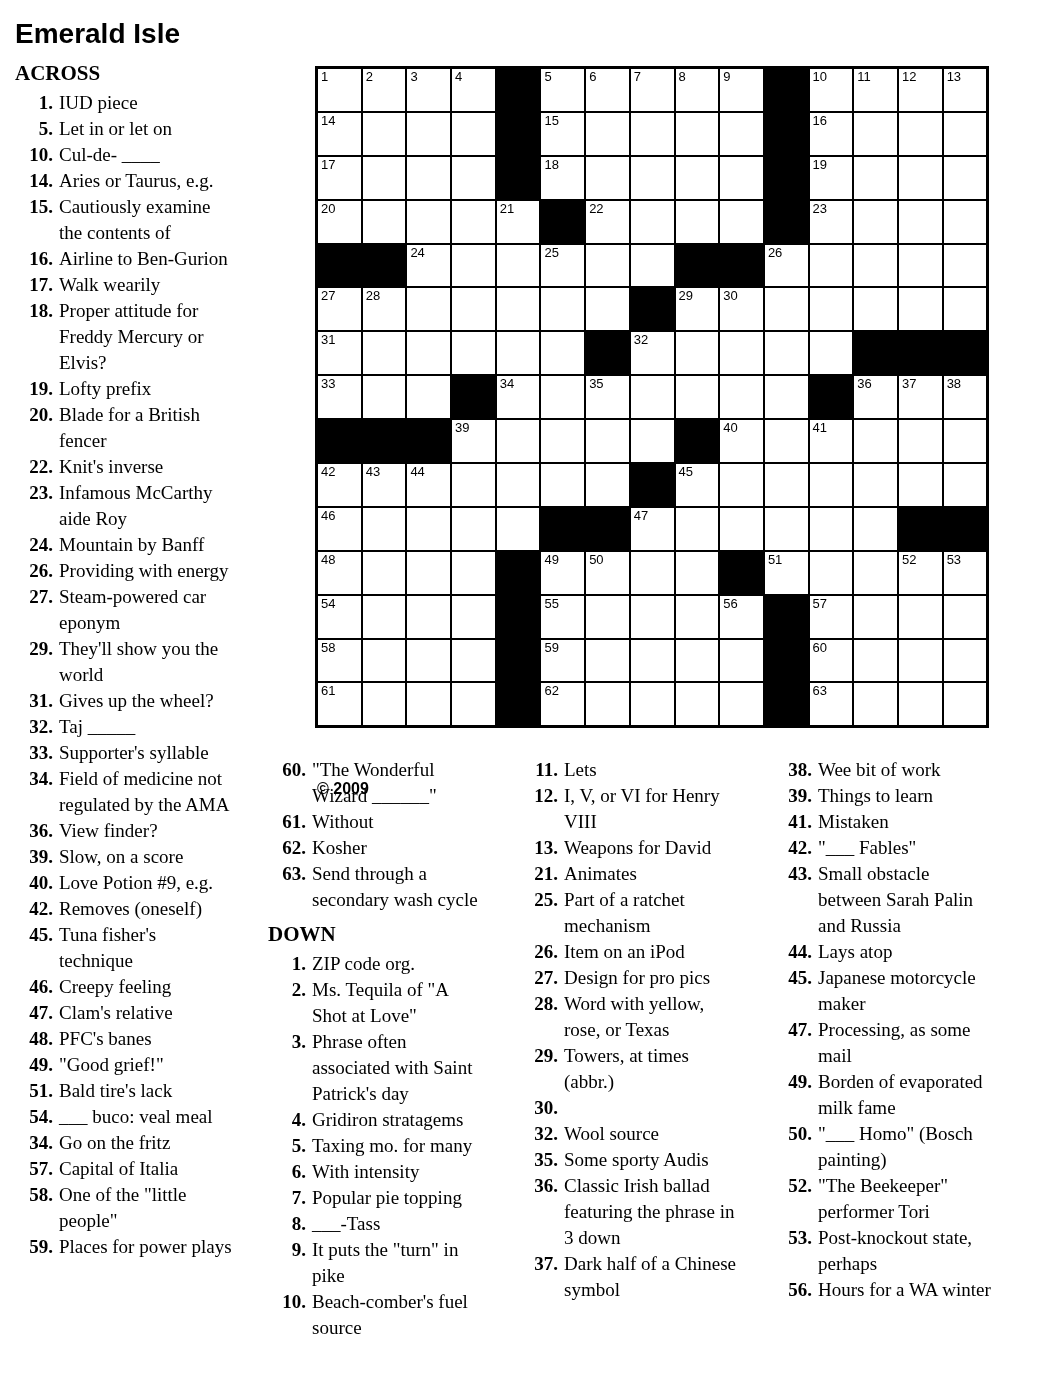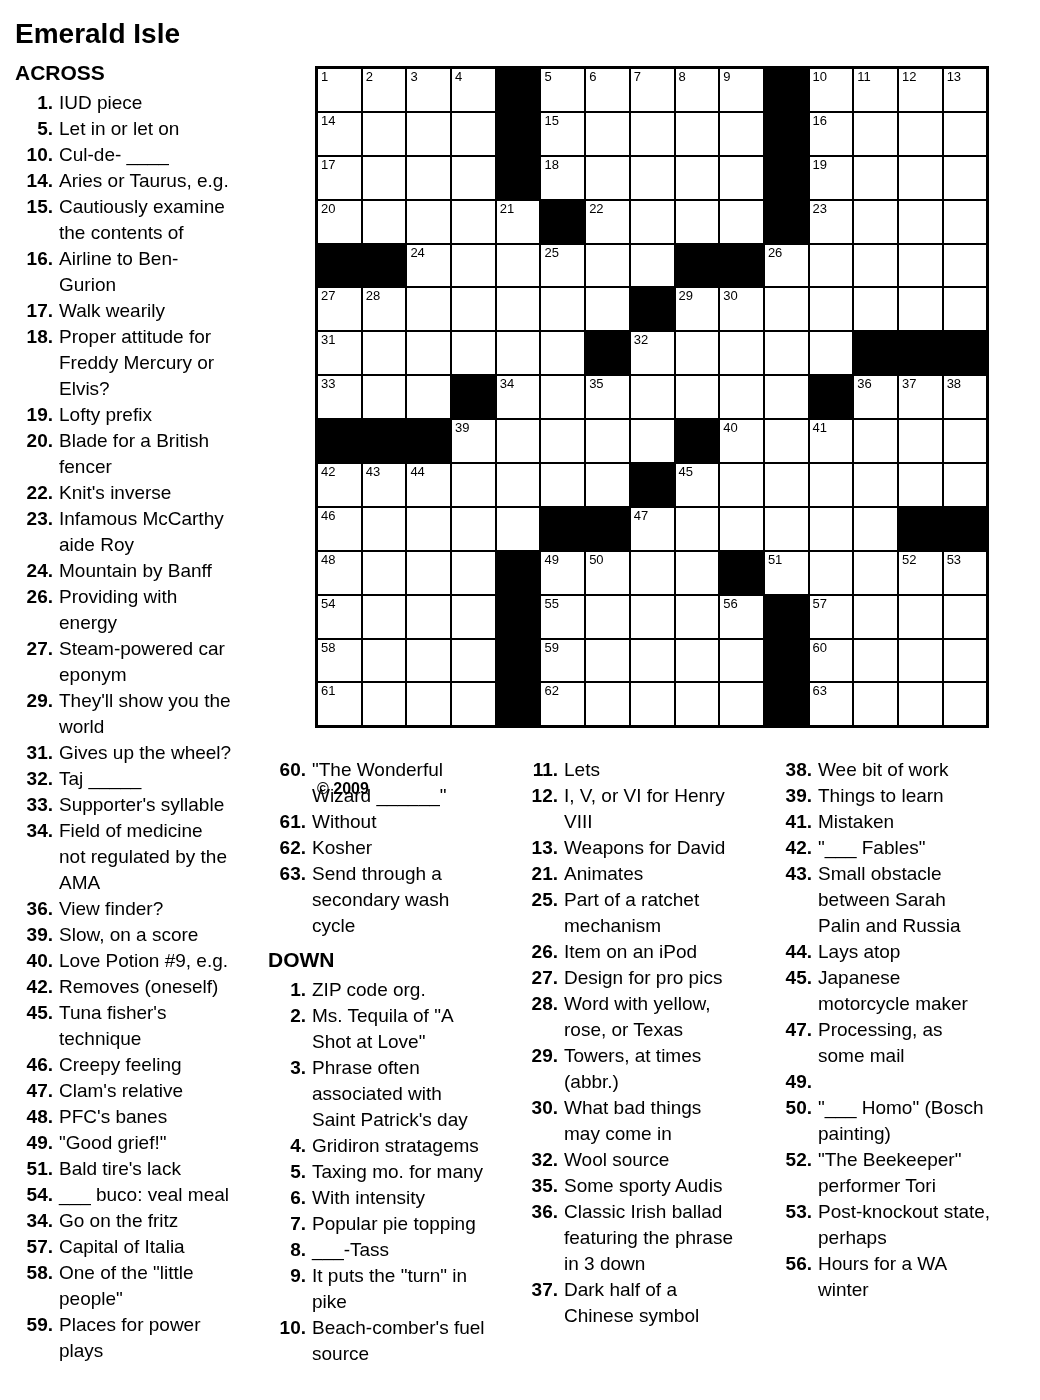"ACROSS" .col { font-family: none -> Liberation Serif, serif }
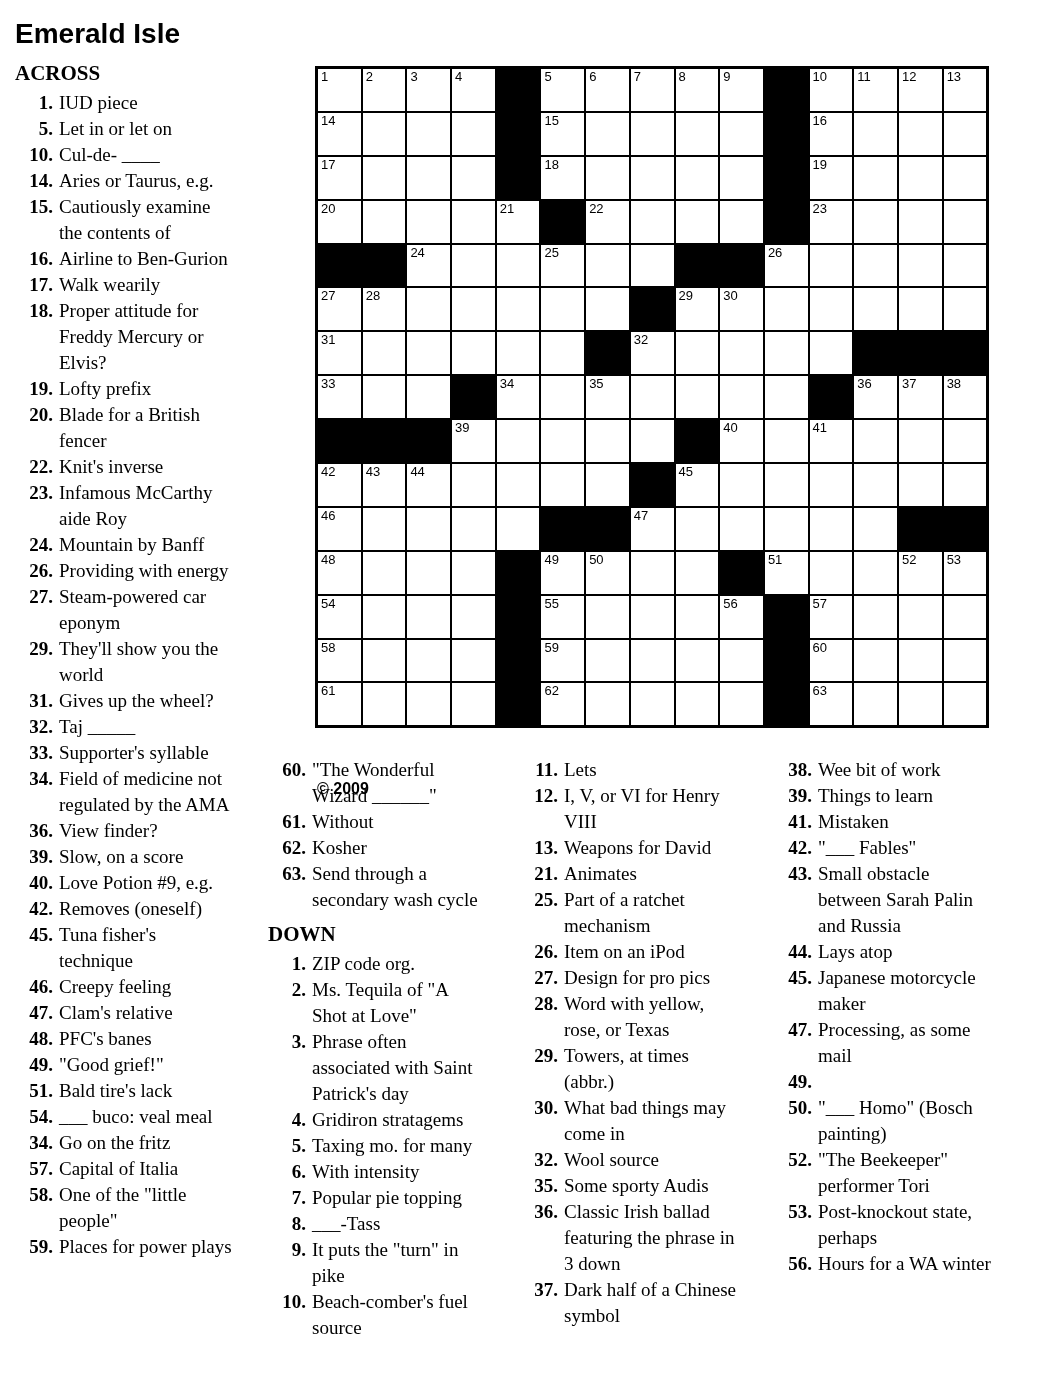"Borden of evaporated milk fame" span.ctext { html: none -> <span>Borden of evaporated milk fame</span> }
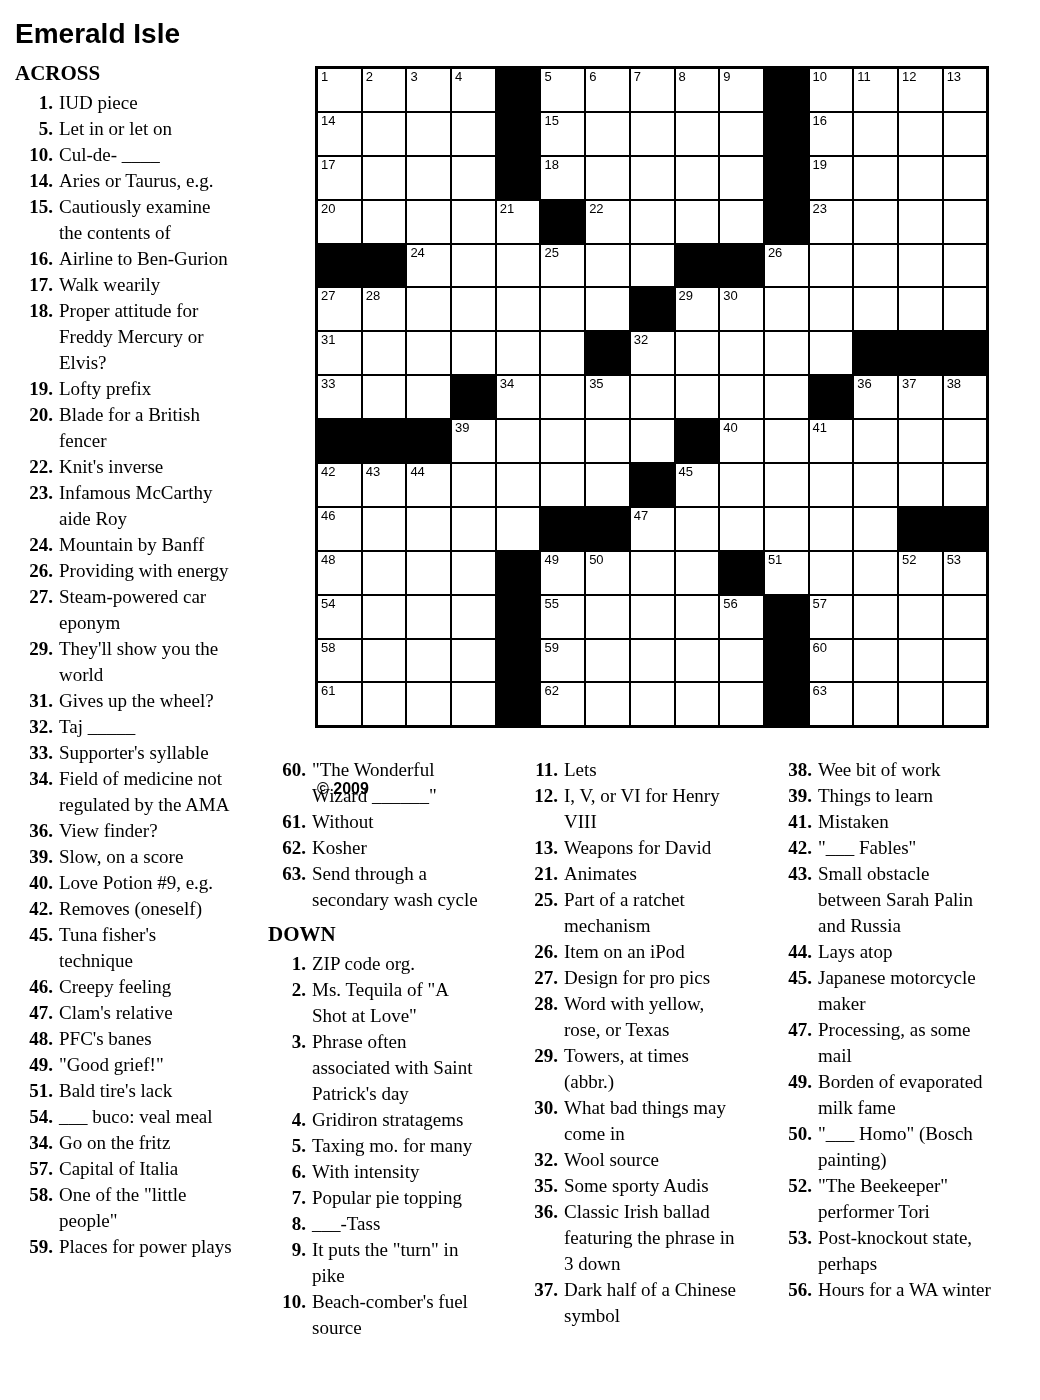"What bad things may come" span.ctext { html: <span>What bad things may come in</span> -> none }
